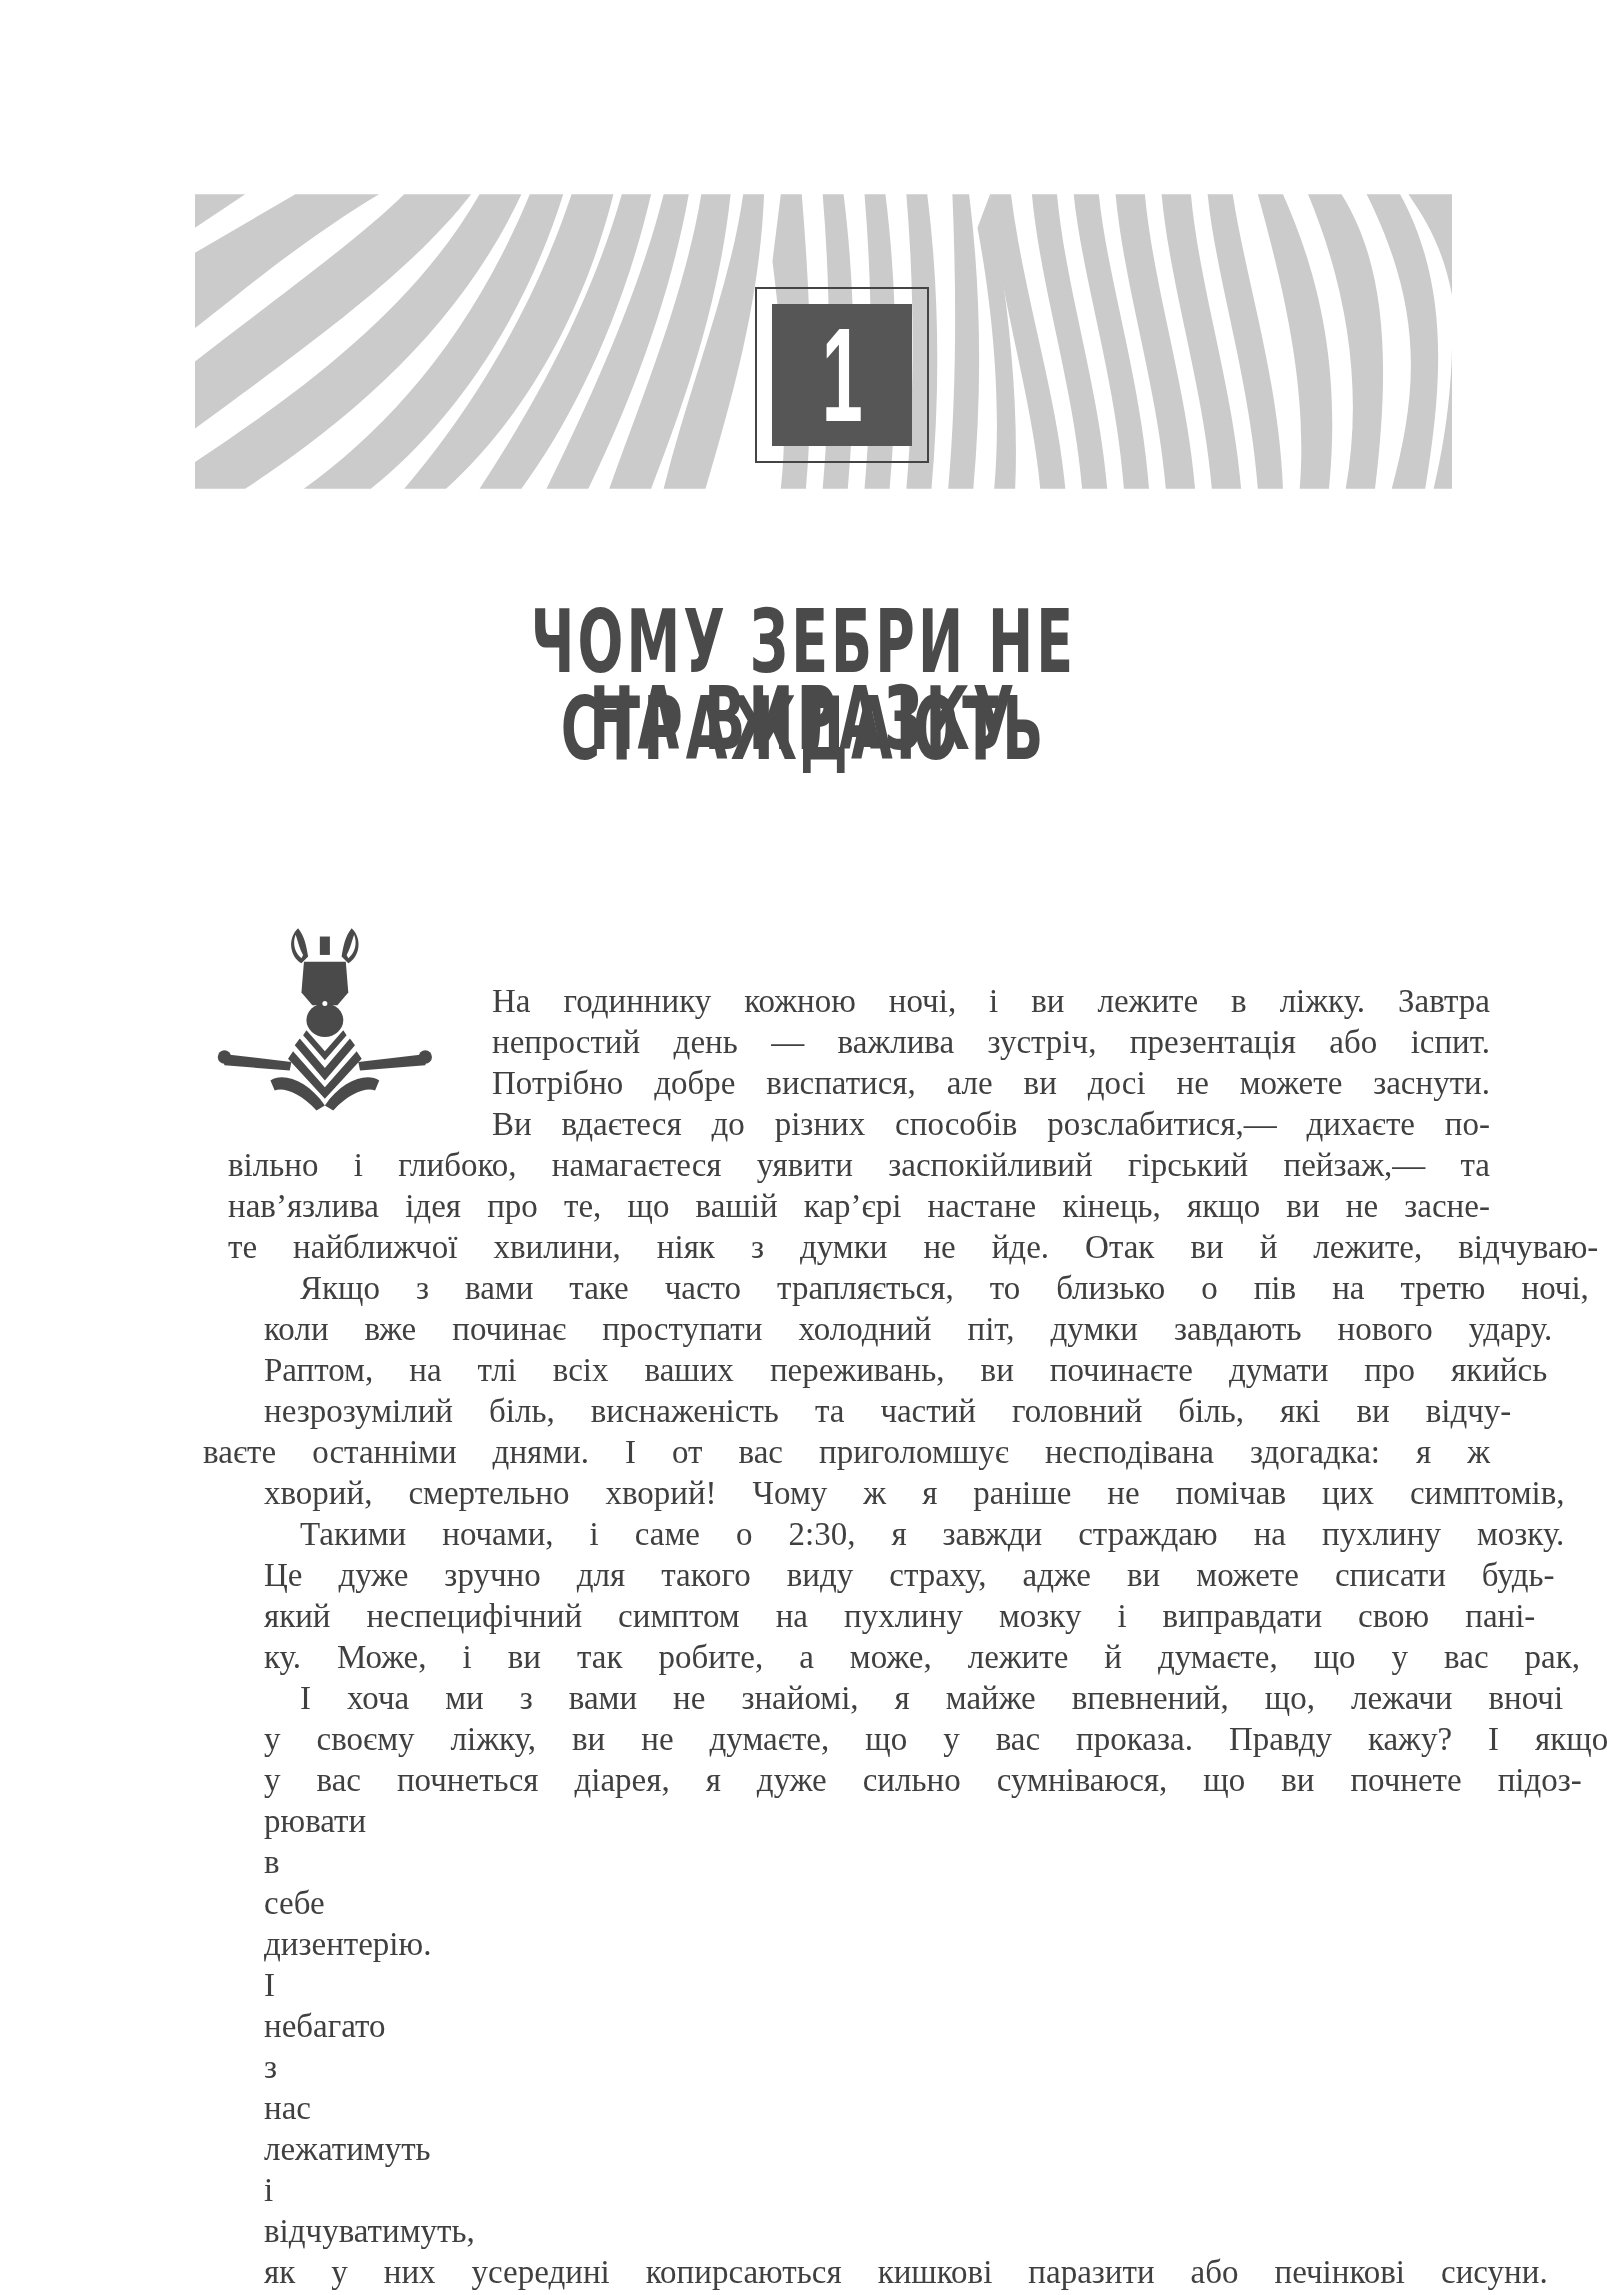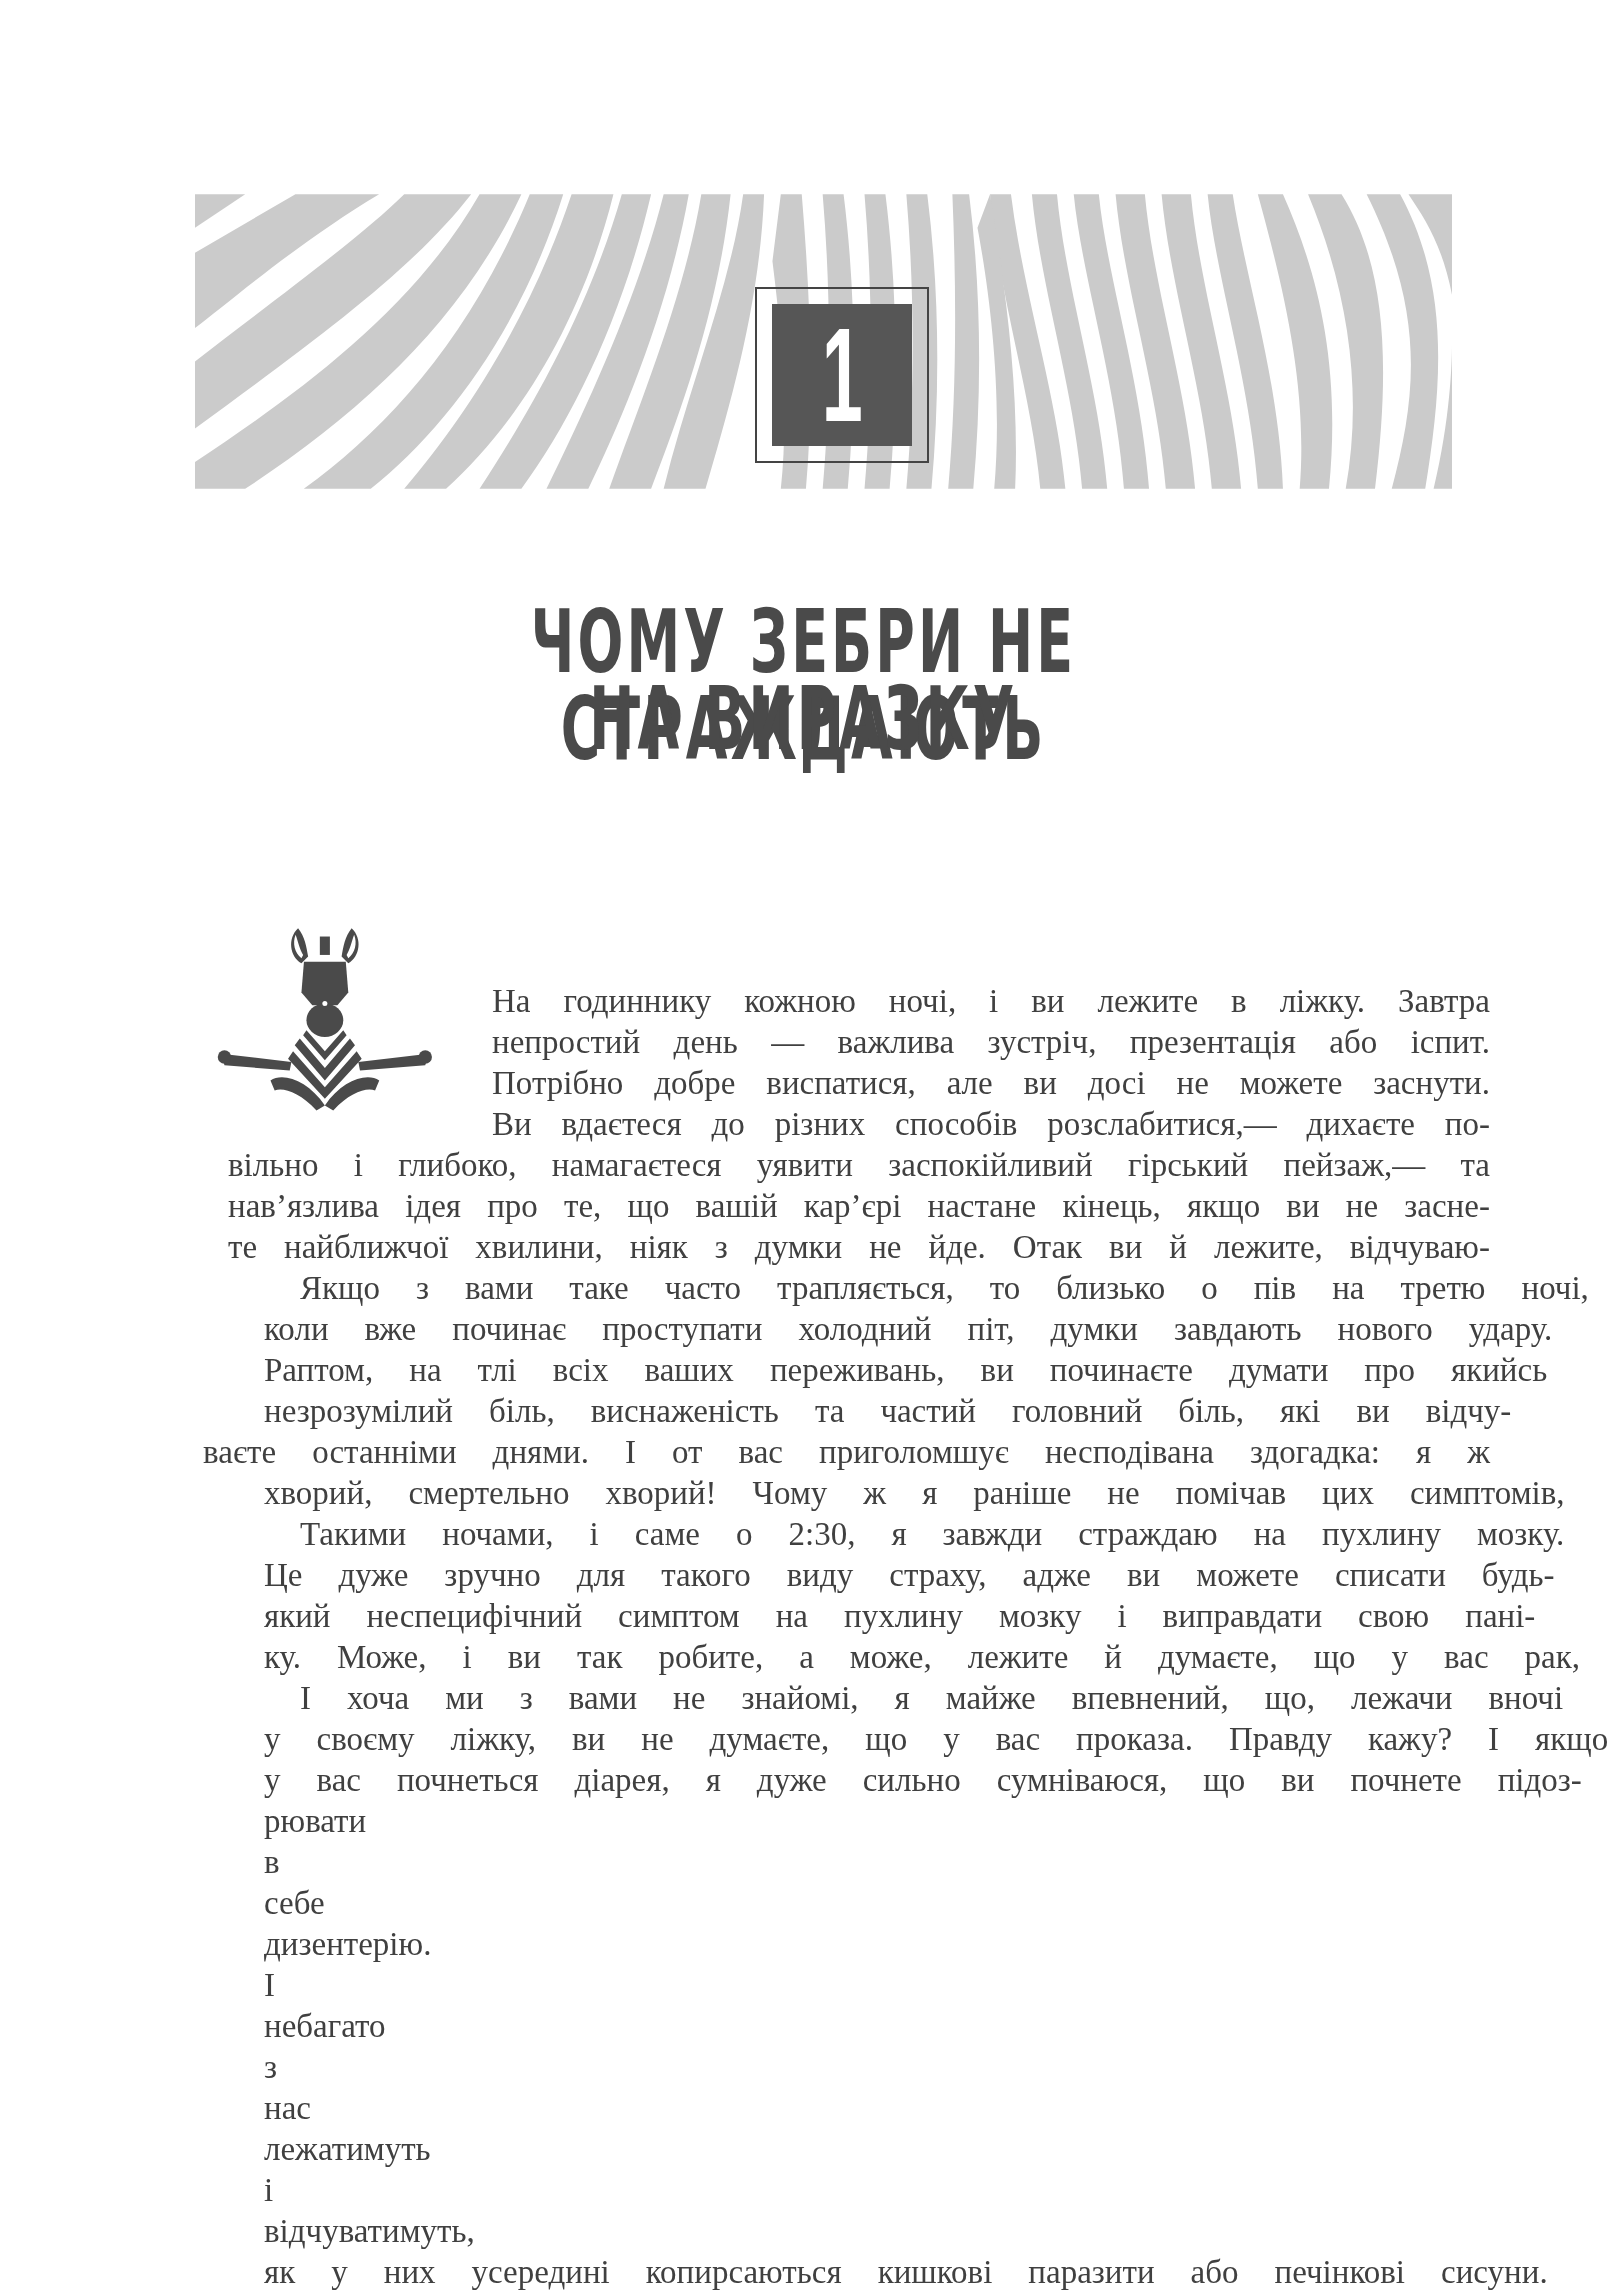"те" span.line { gap: none -> 36px }
